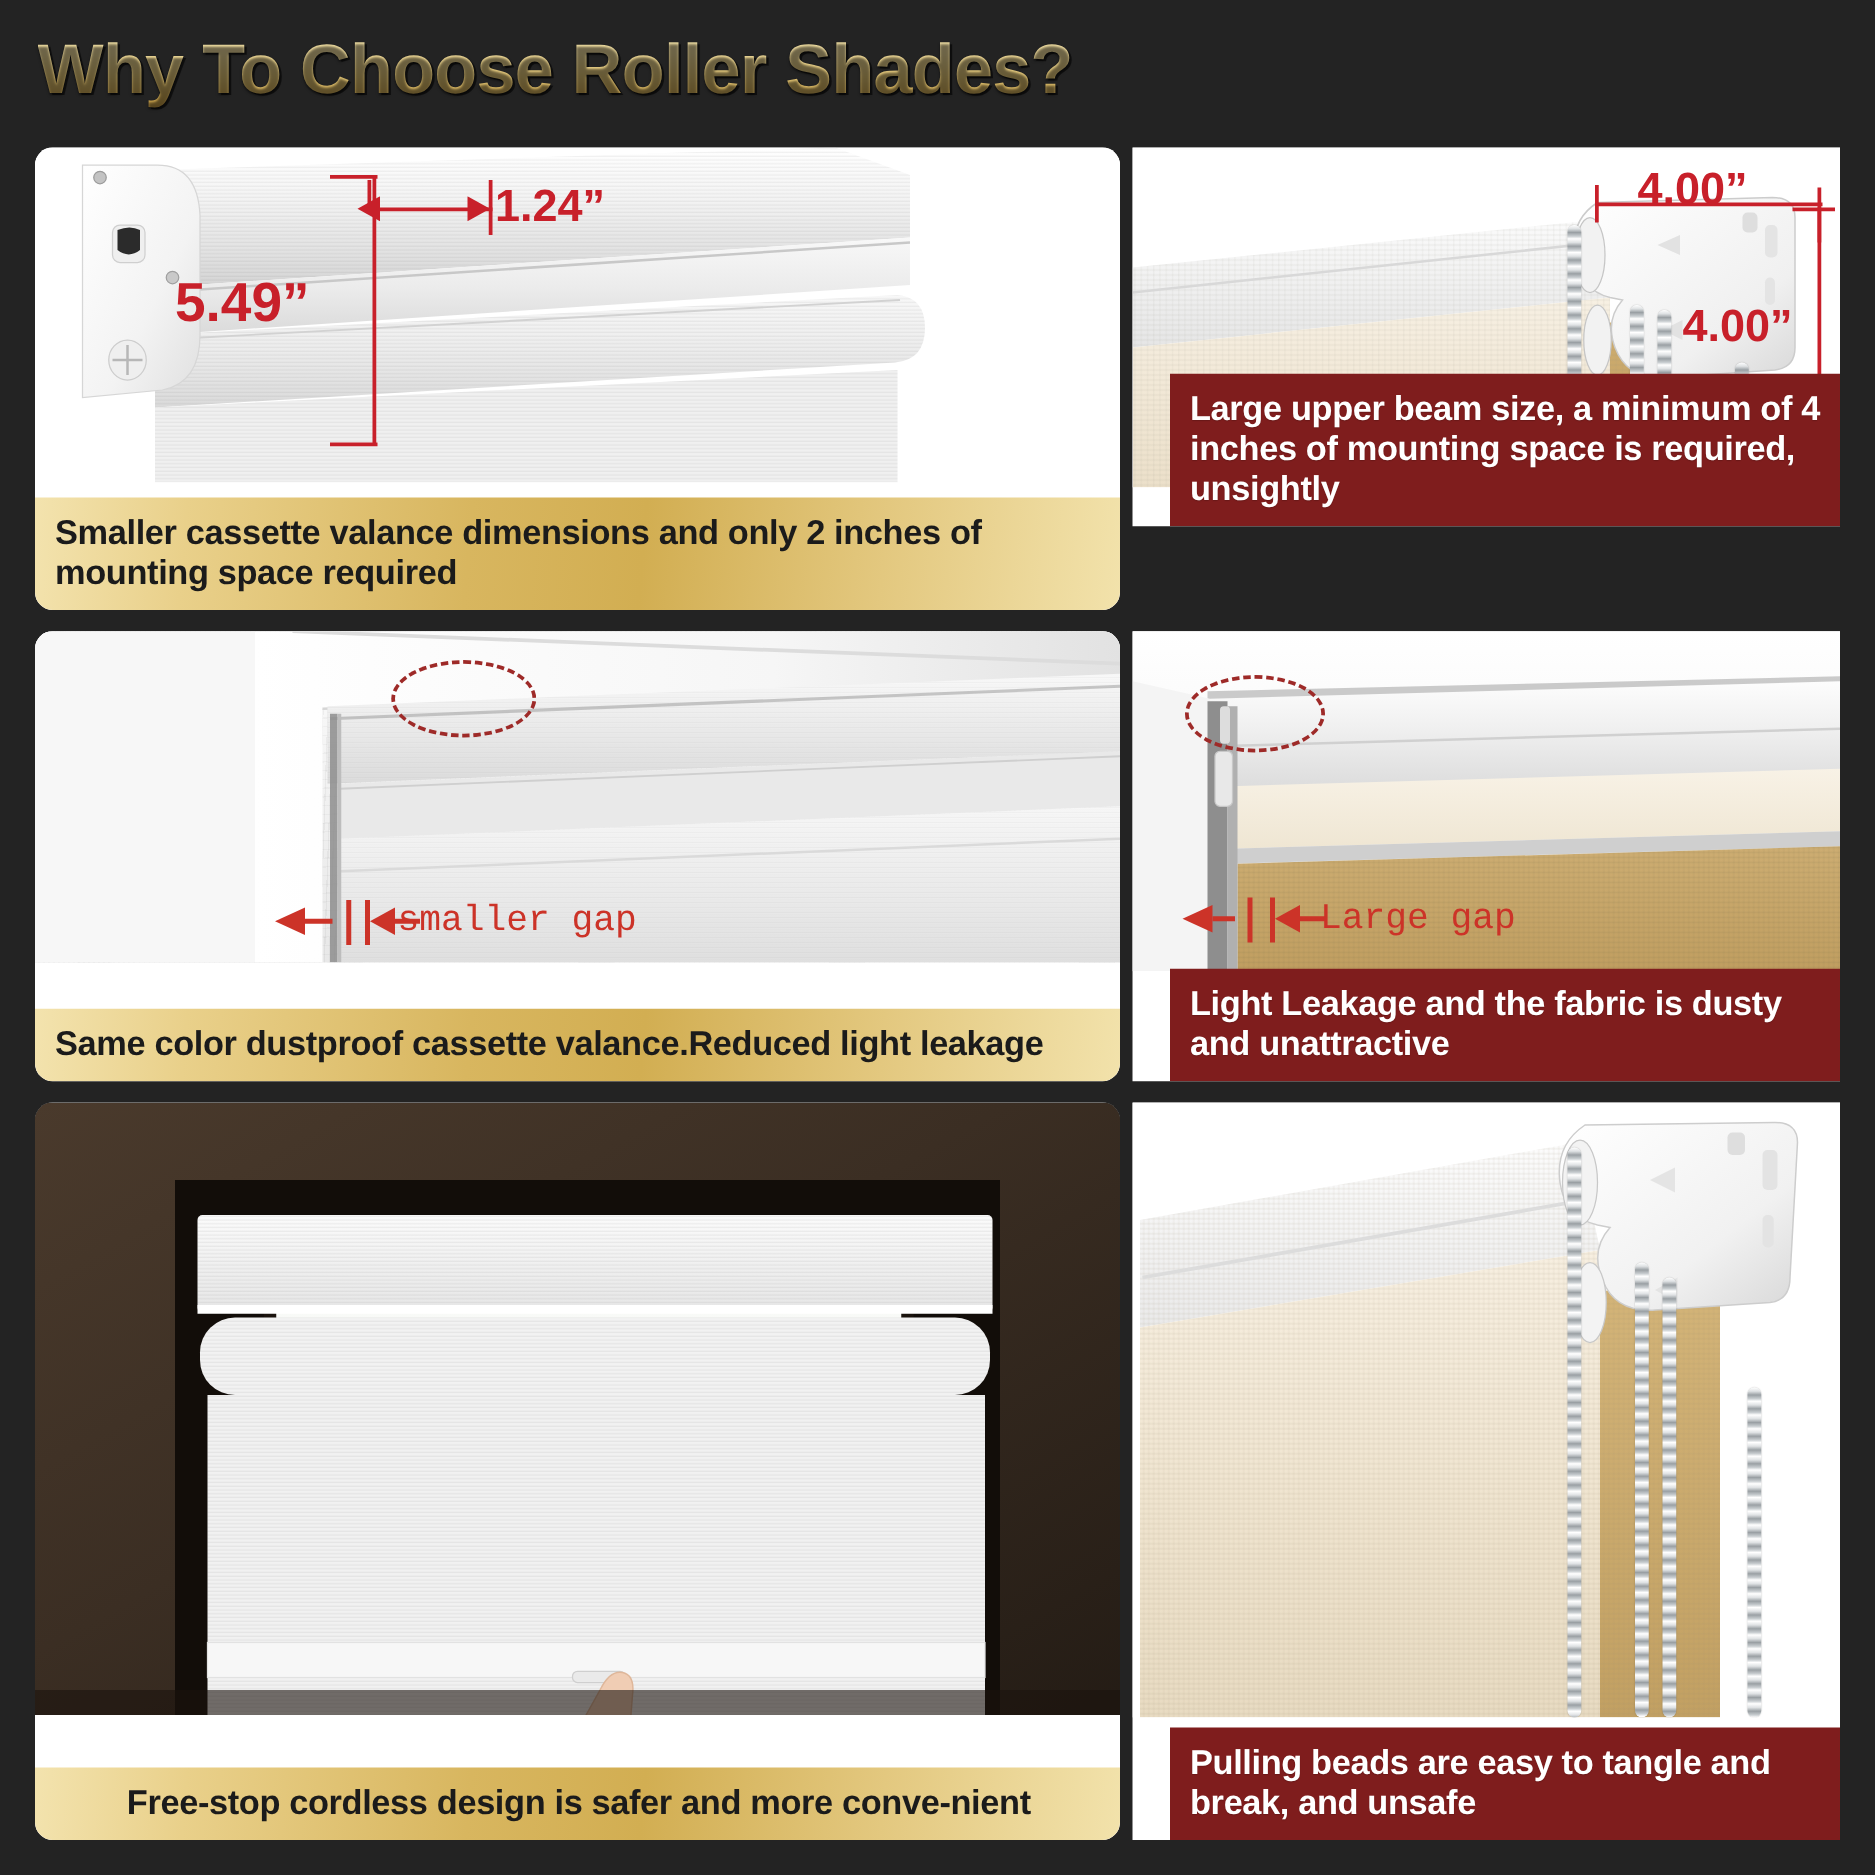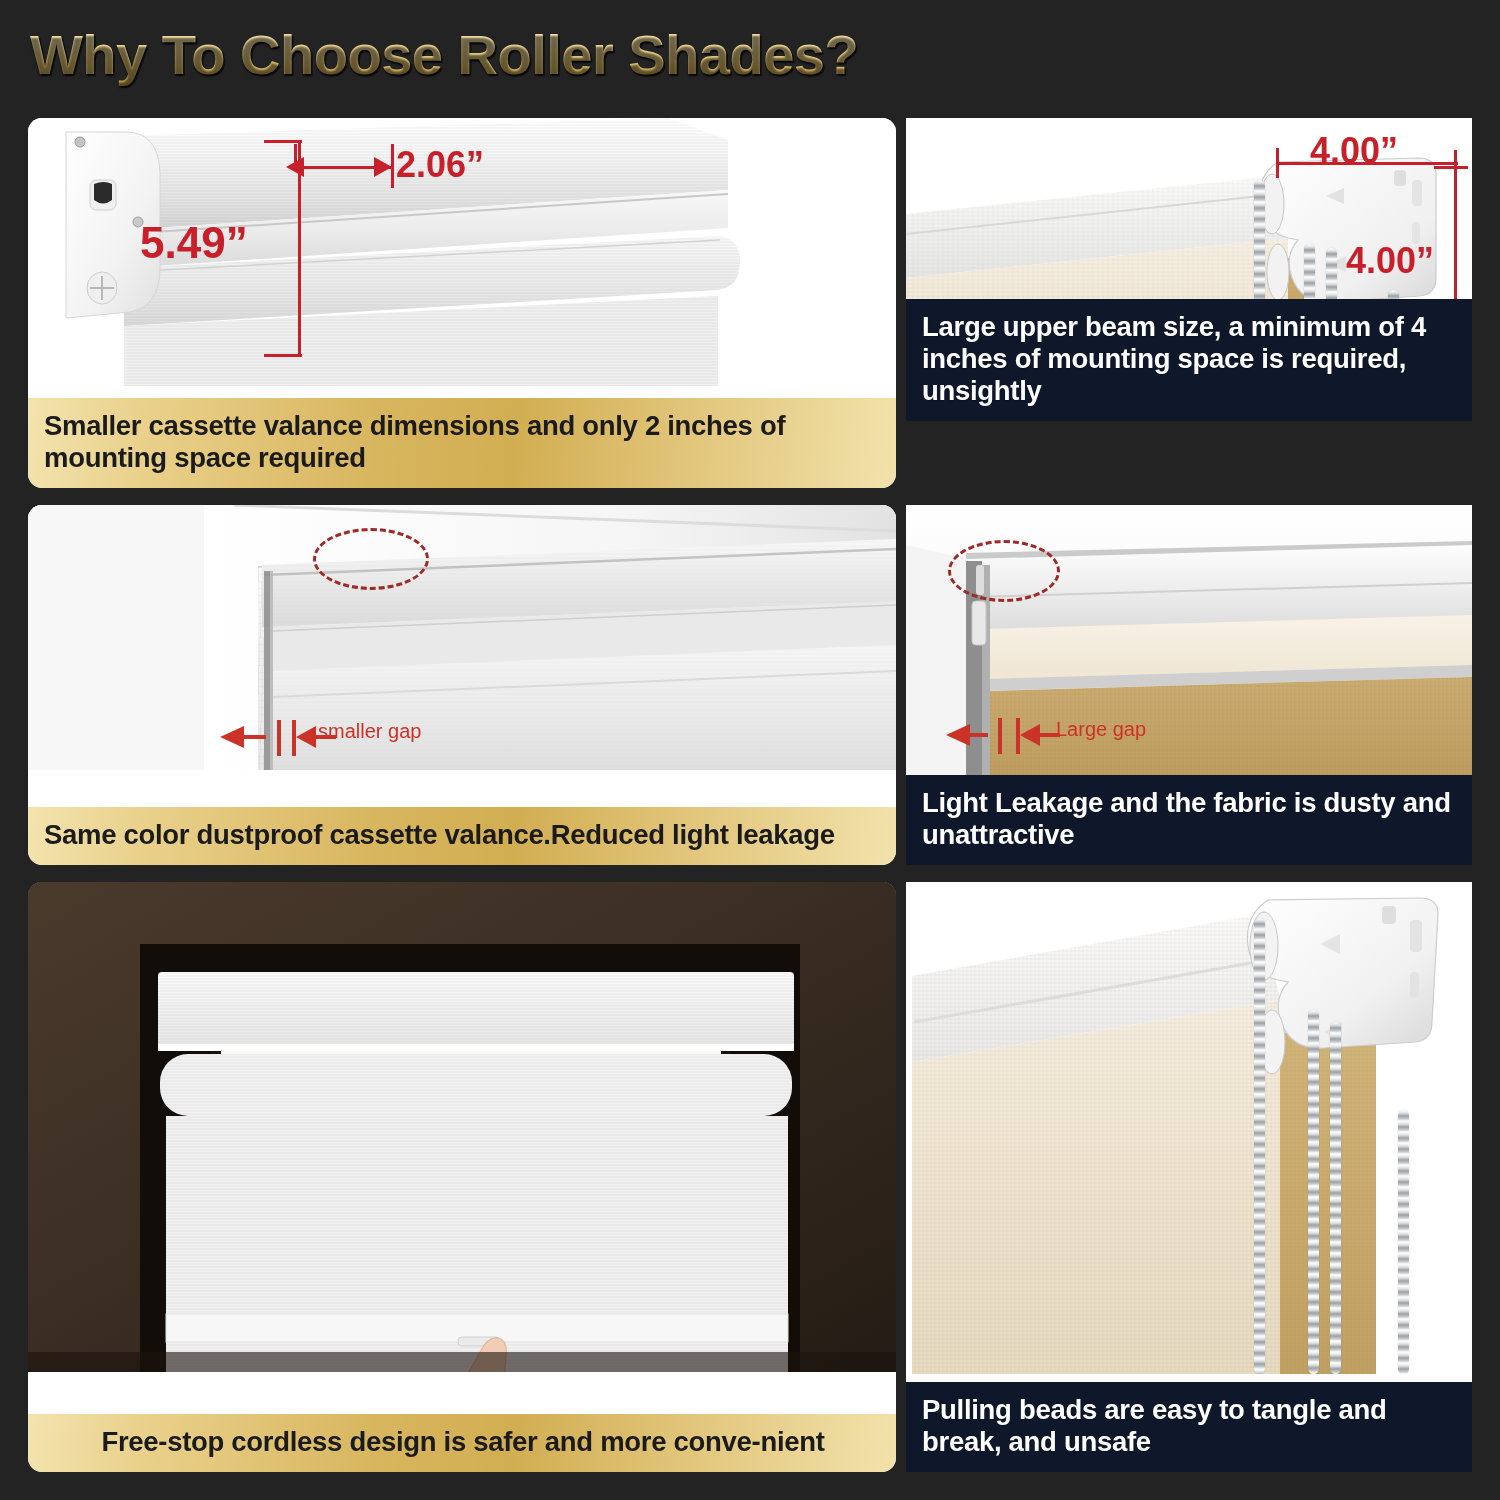"2.06”" div.dim-text { text: 2.06 -> 1.24 }
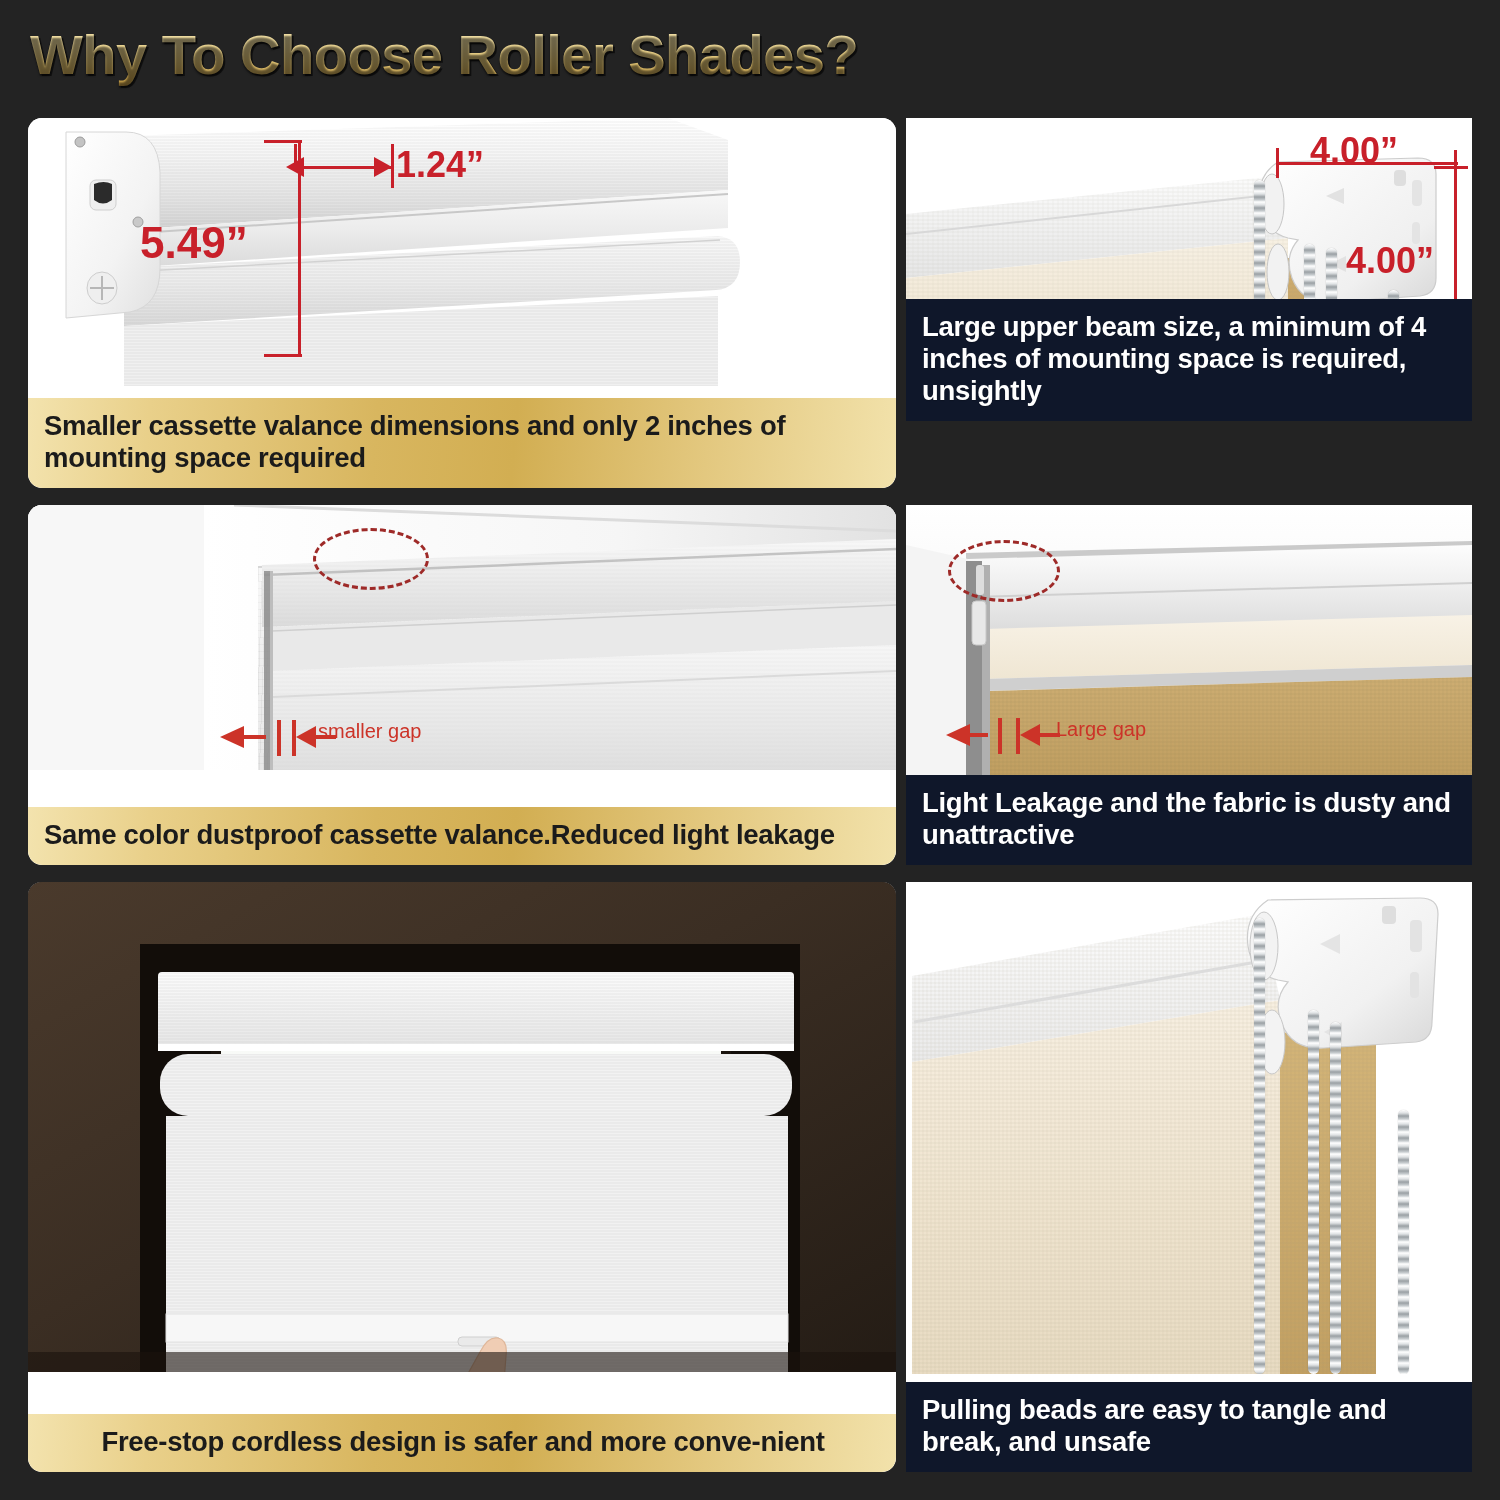"Large upper beam size, a" .caption.gray { background: #0f172a -> #7f1d1d; margin-left: none -> 30px }
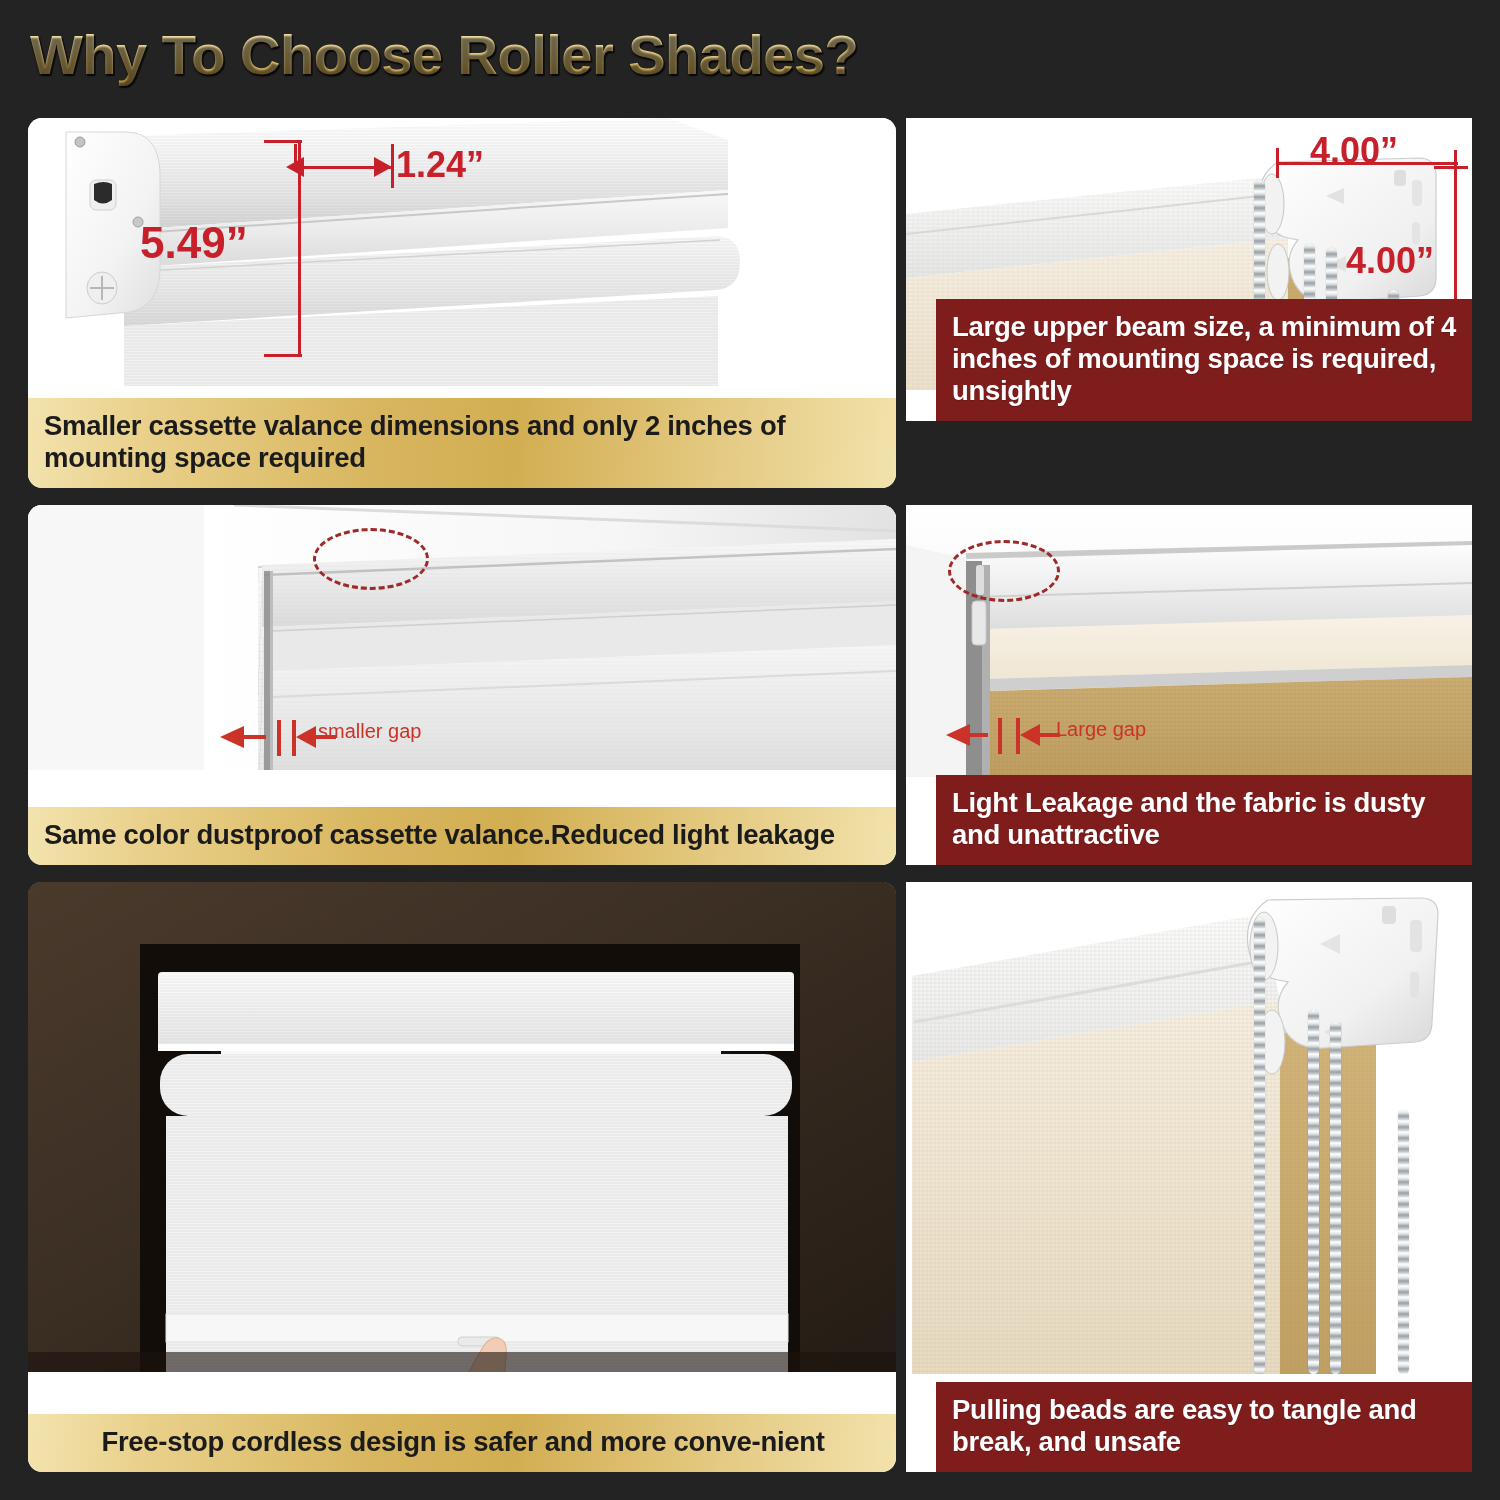"smaller gap" .annot-text { font-family: Liberation Sans, sans-serif -> Liberation Mono, monospace; font-size: 20px -> 29px }
